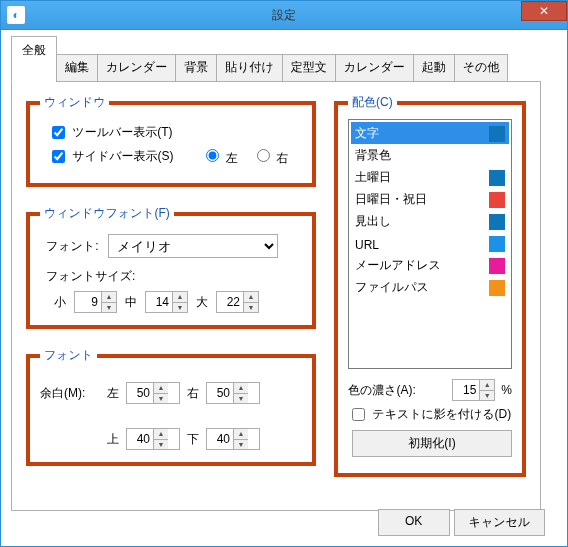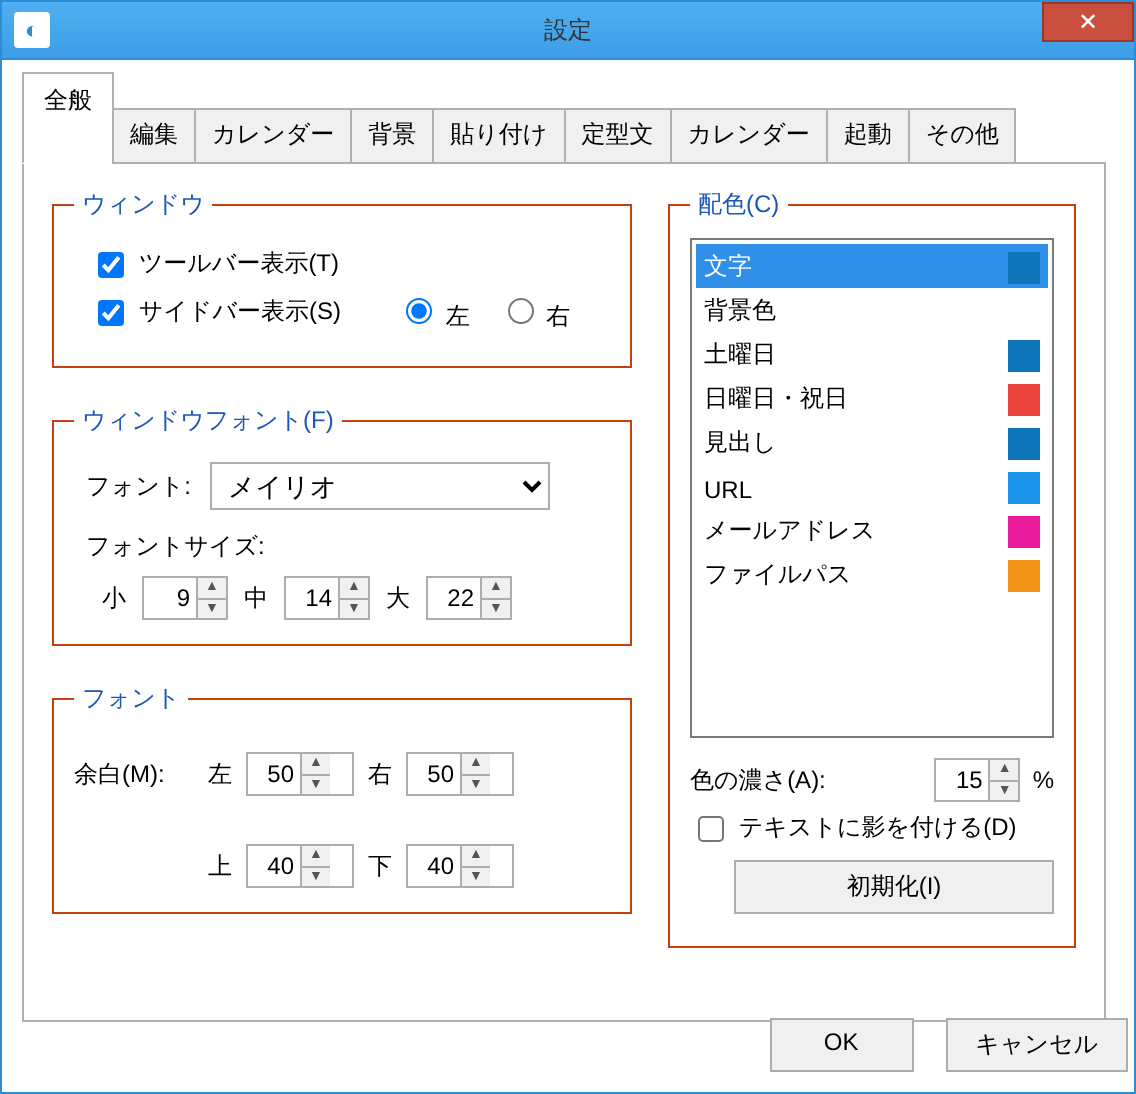"全般" .body { padding: 8px 14px 10px 10px -> 8px 26px 10px 10px }
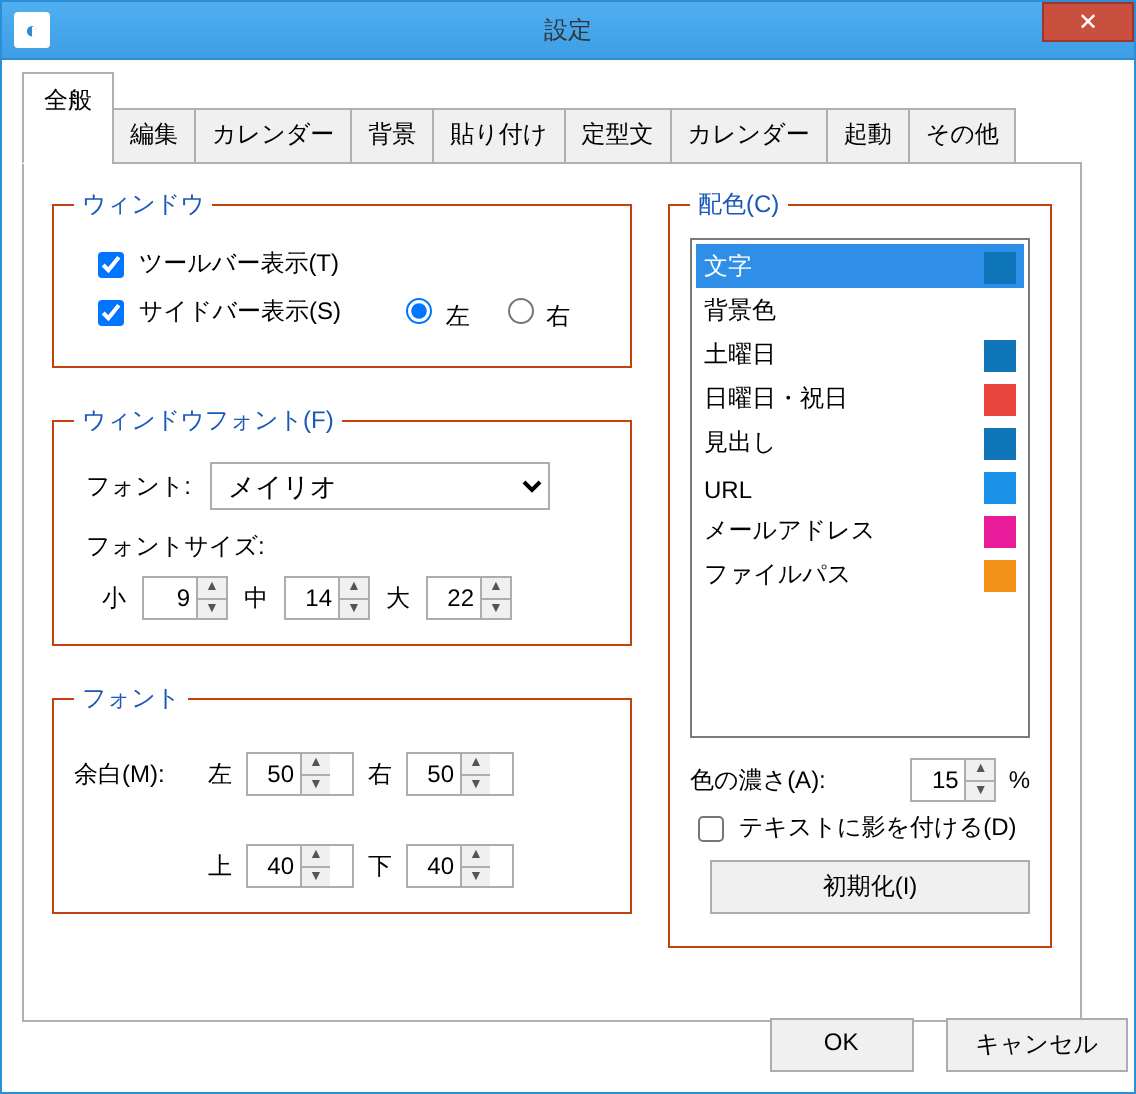"ウィンドウ" fieldset { border: 1px solid #c2410c -> 4px solid #c2410c }
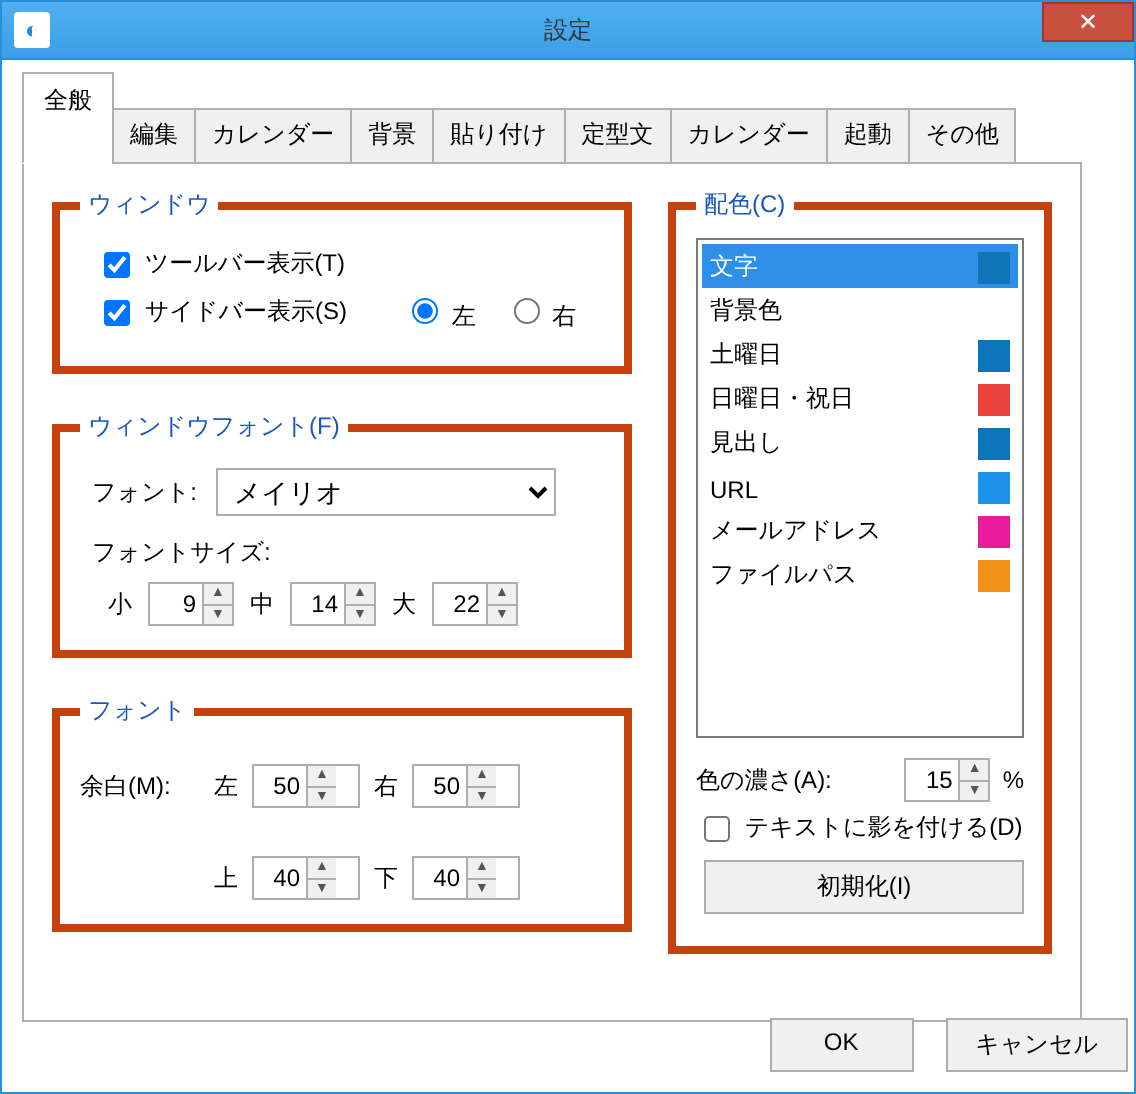"OK" .footer { gap: 16px -> 4px; right: 3px -> 22px }
